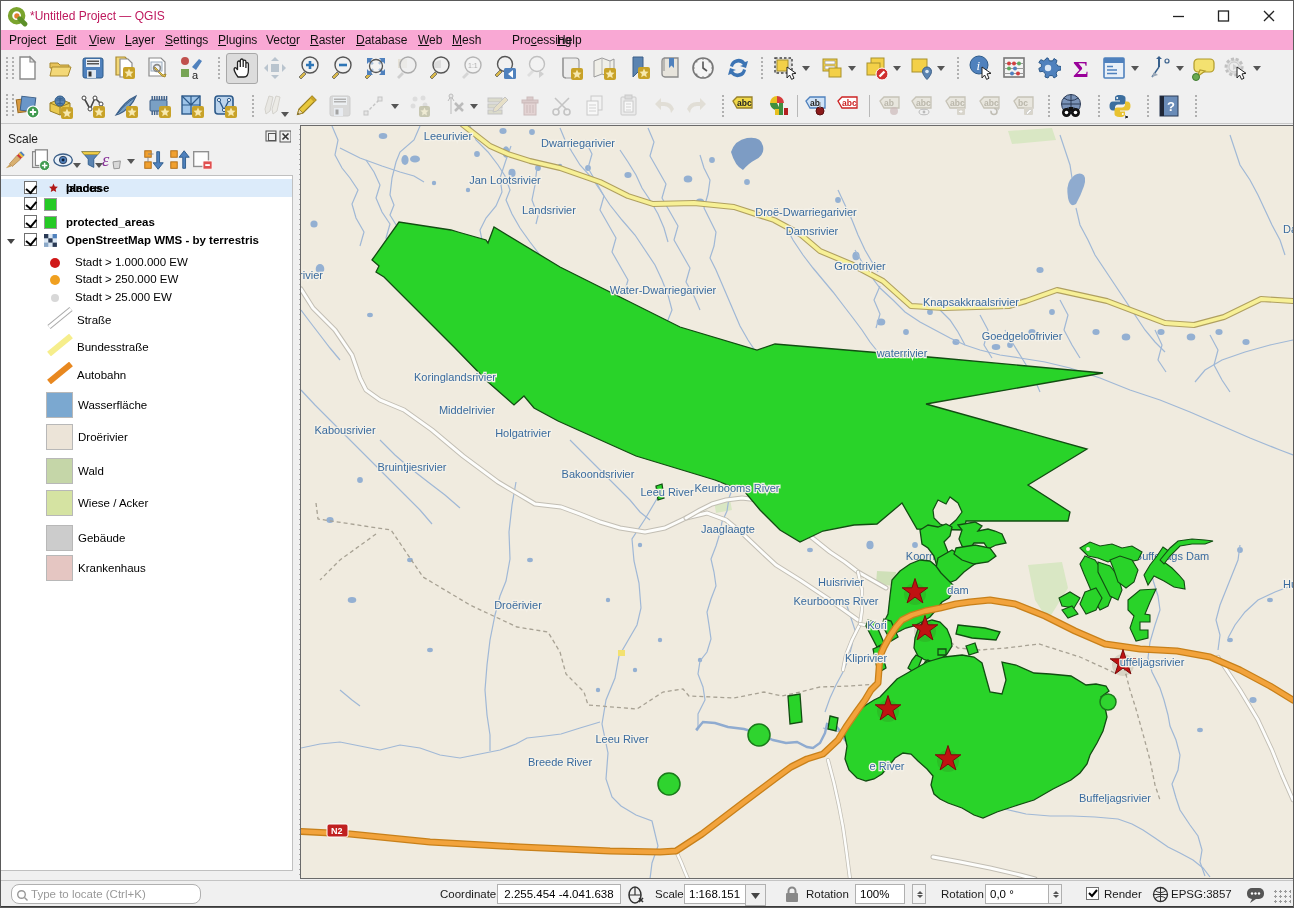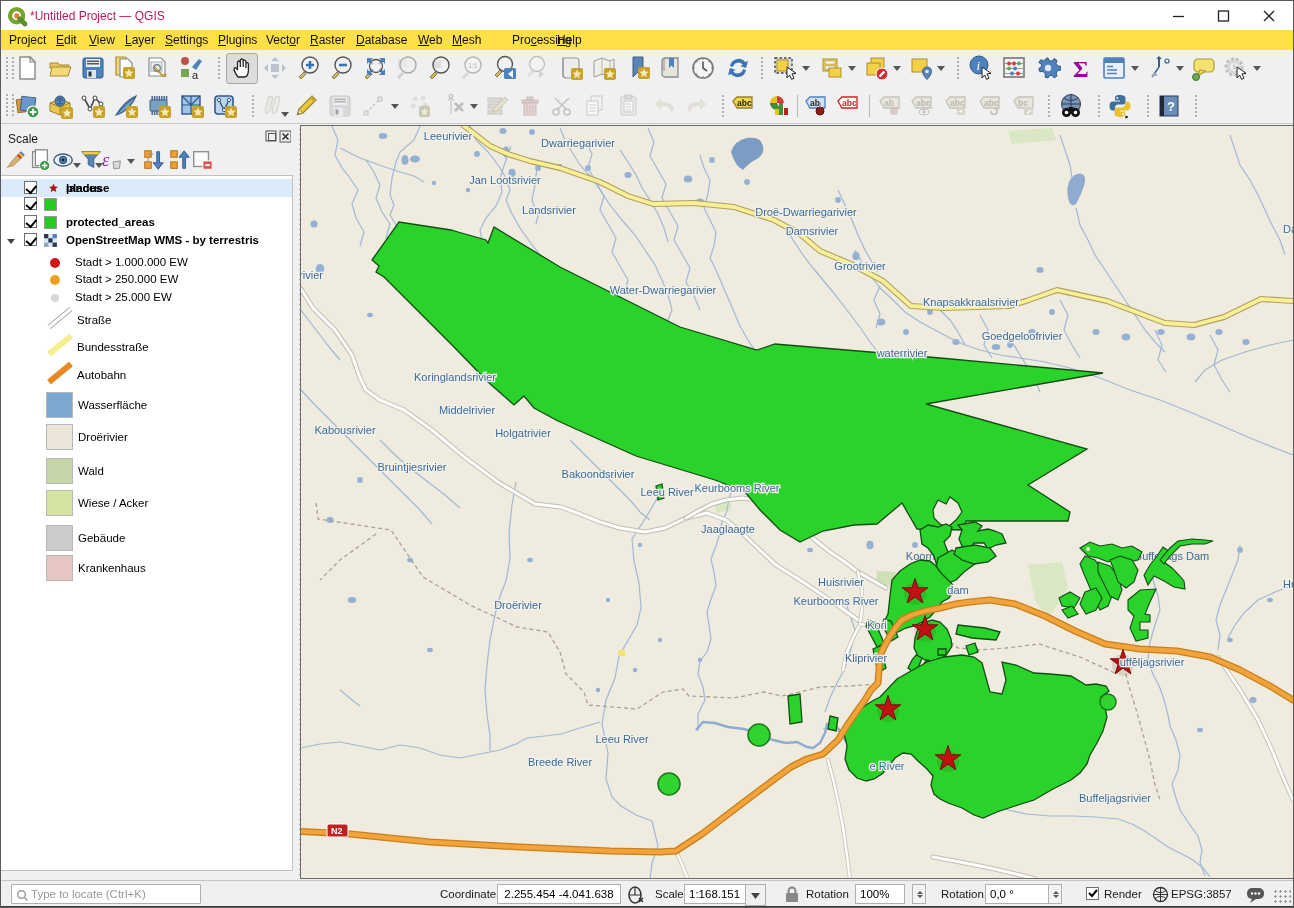"Project" #menubar { background: #fde047 -> #f9a8d4 }
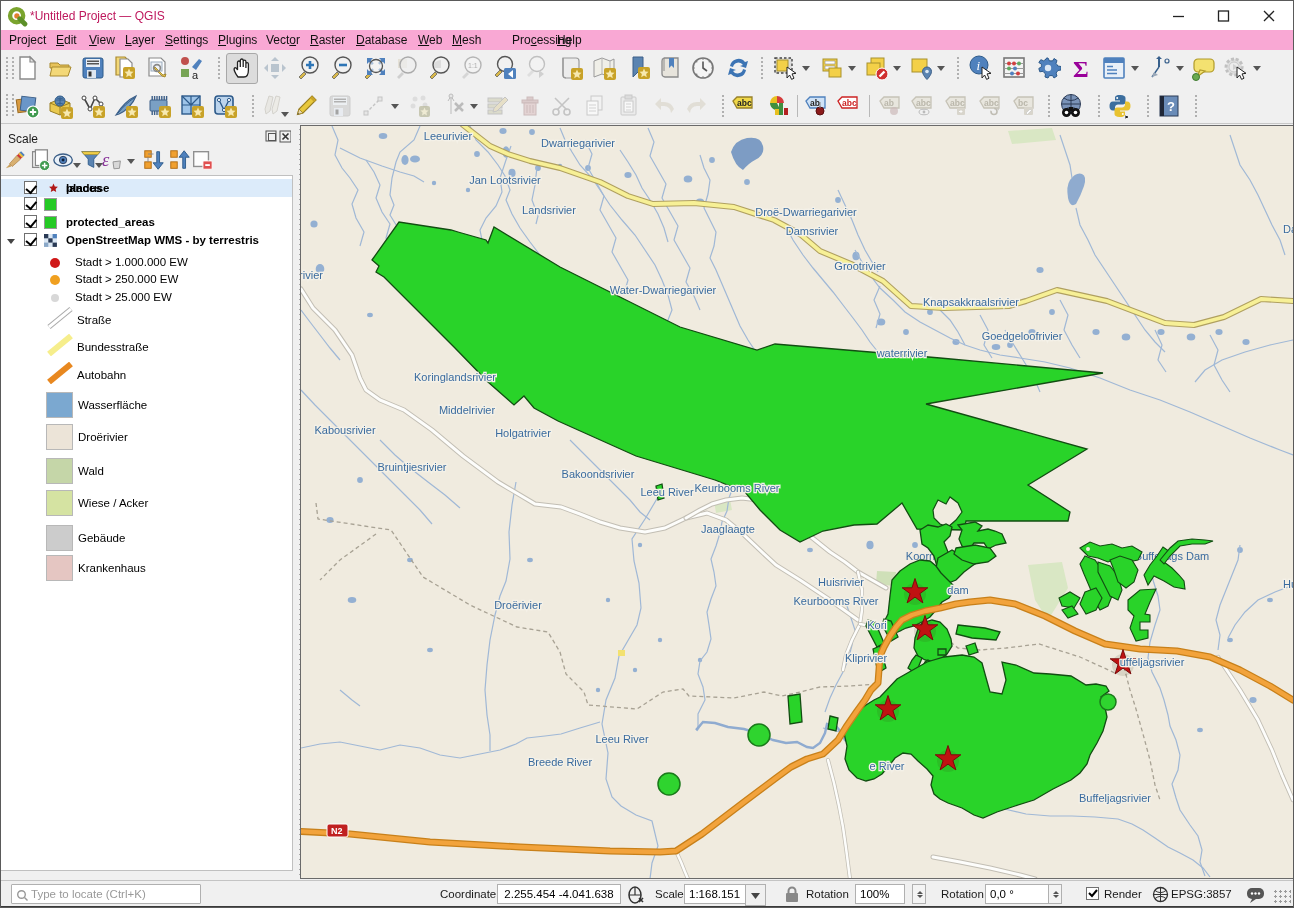"Type to locate (Ctrl+K)" div.sb-box { border-radius: 1px -> 8px }
